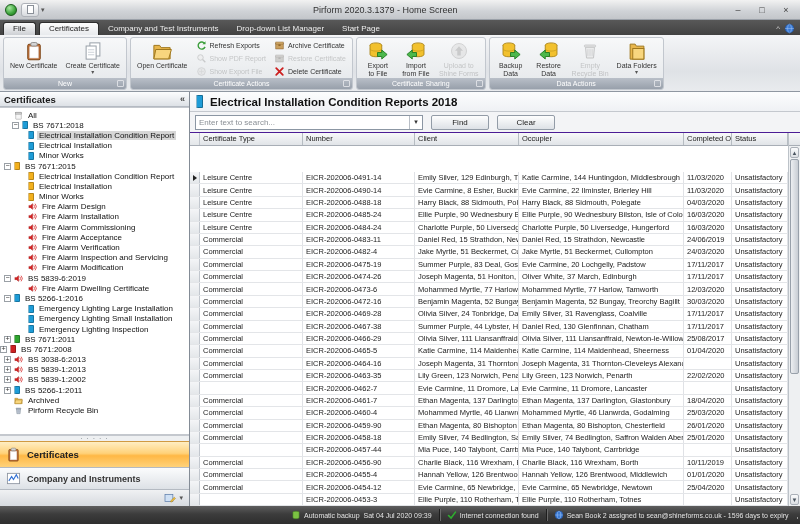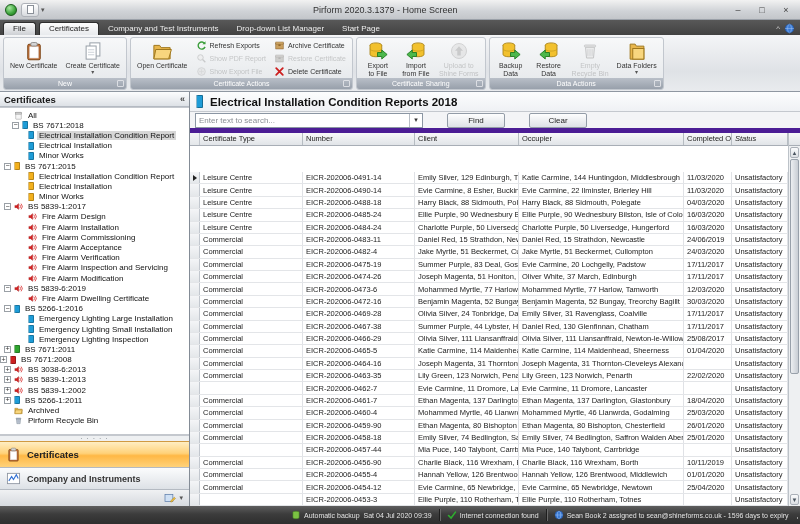"Enter text to search..." .search-row { border-bottom: 5px solid #4c1d95 -> 1px solid #4c1d95; gap: 24px -> 8px }
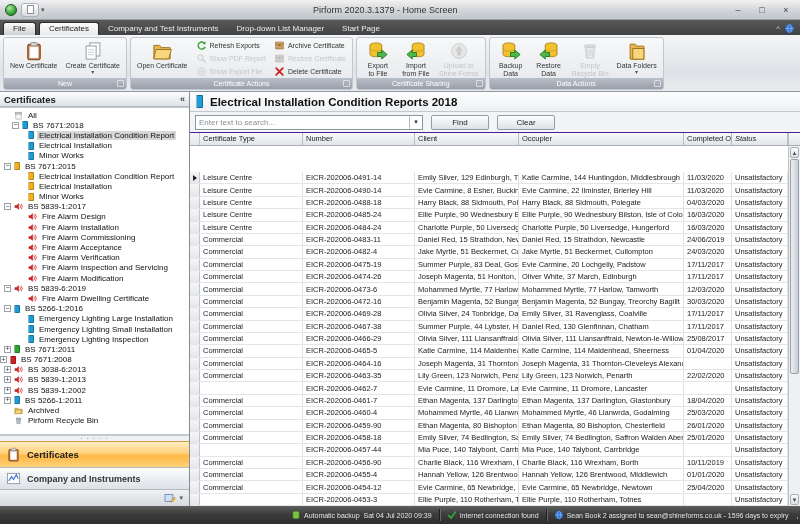"Status" div.gh { font-style: italic -> none }
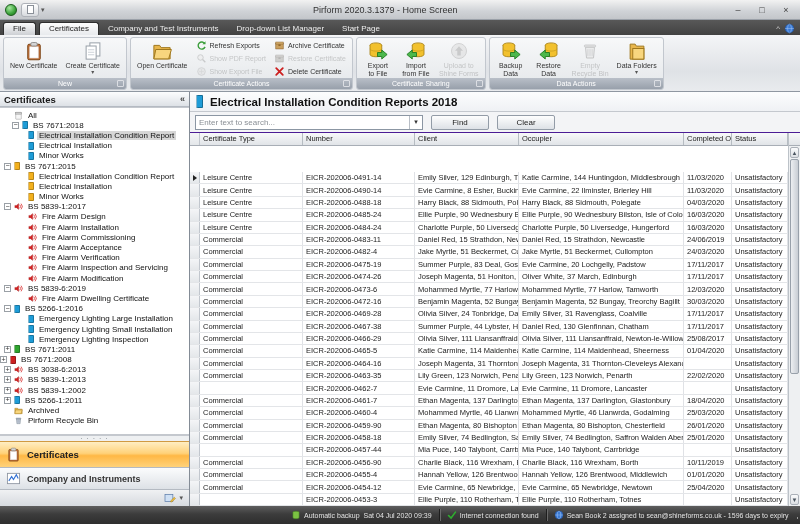"BS 5839-1:2017" div.tree-item { html: <div> <span>−</span> <span> <svg> <path></path> <path></path> </svg> </span> <span>BS 5839-1:2017</span> </div> -> none }
